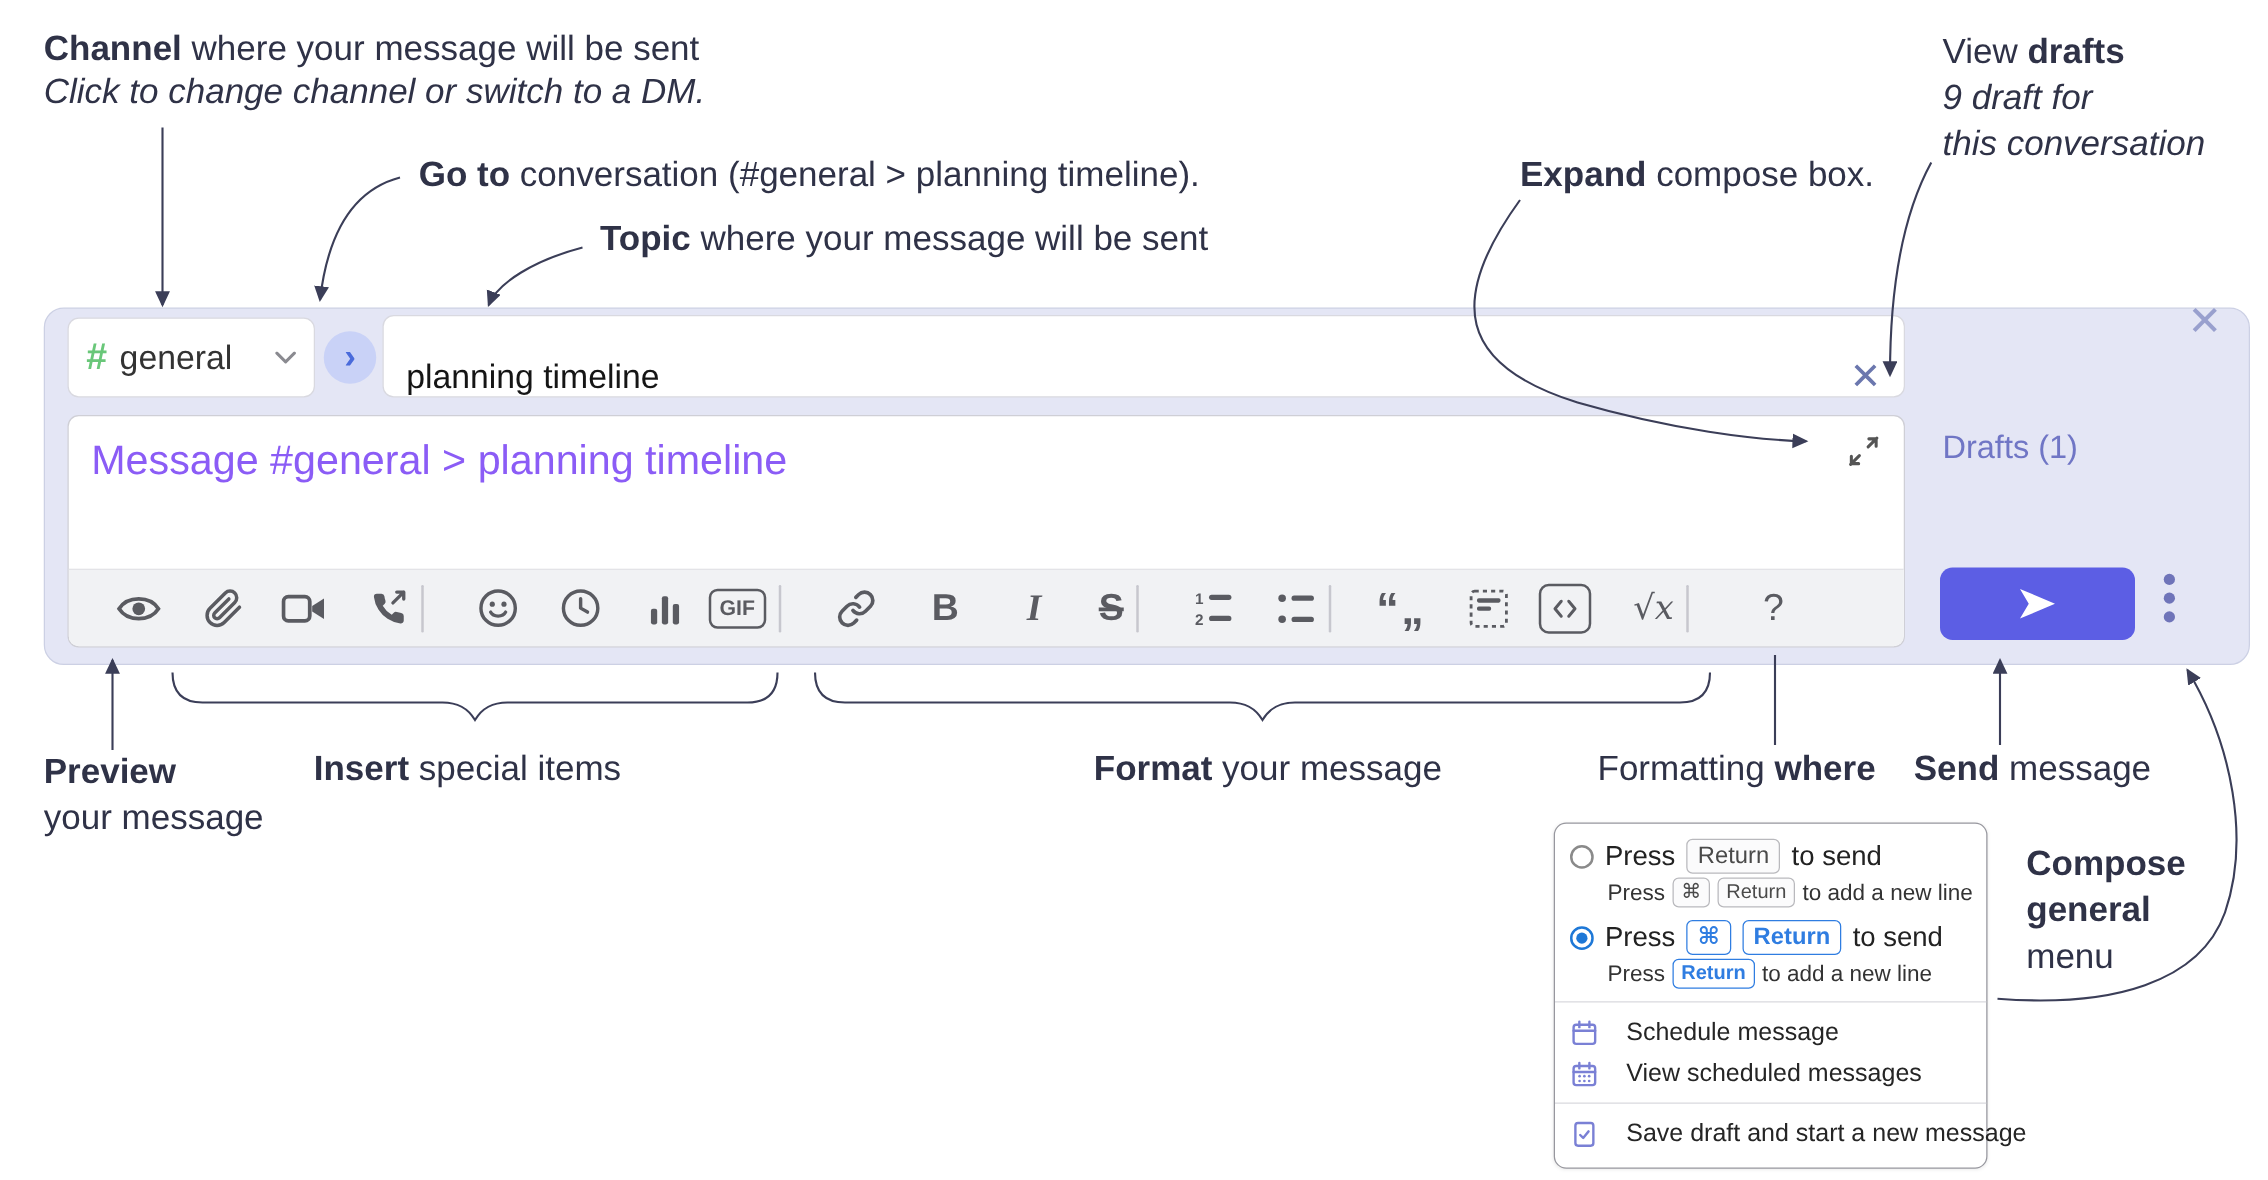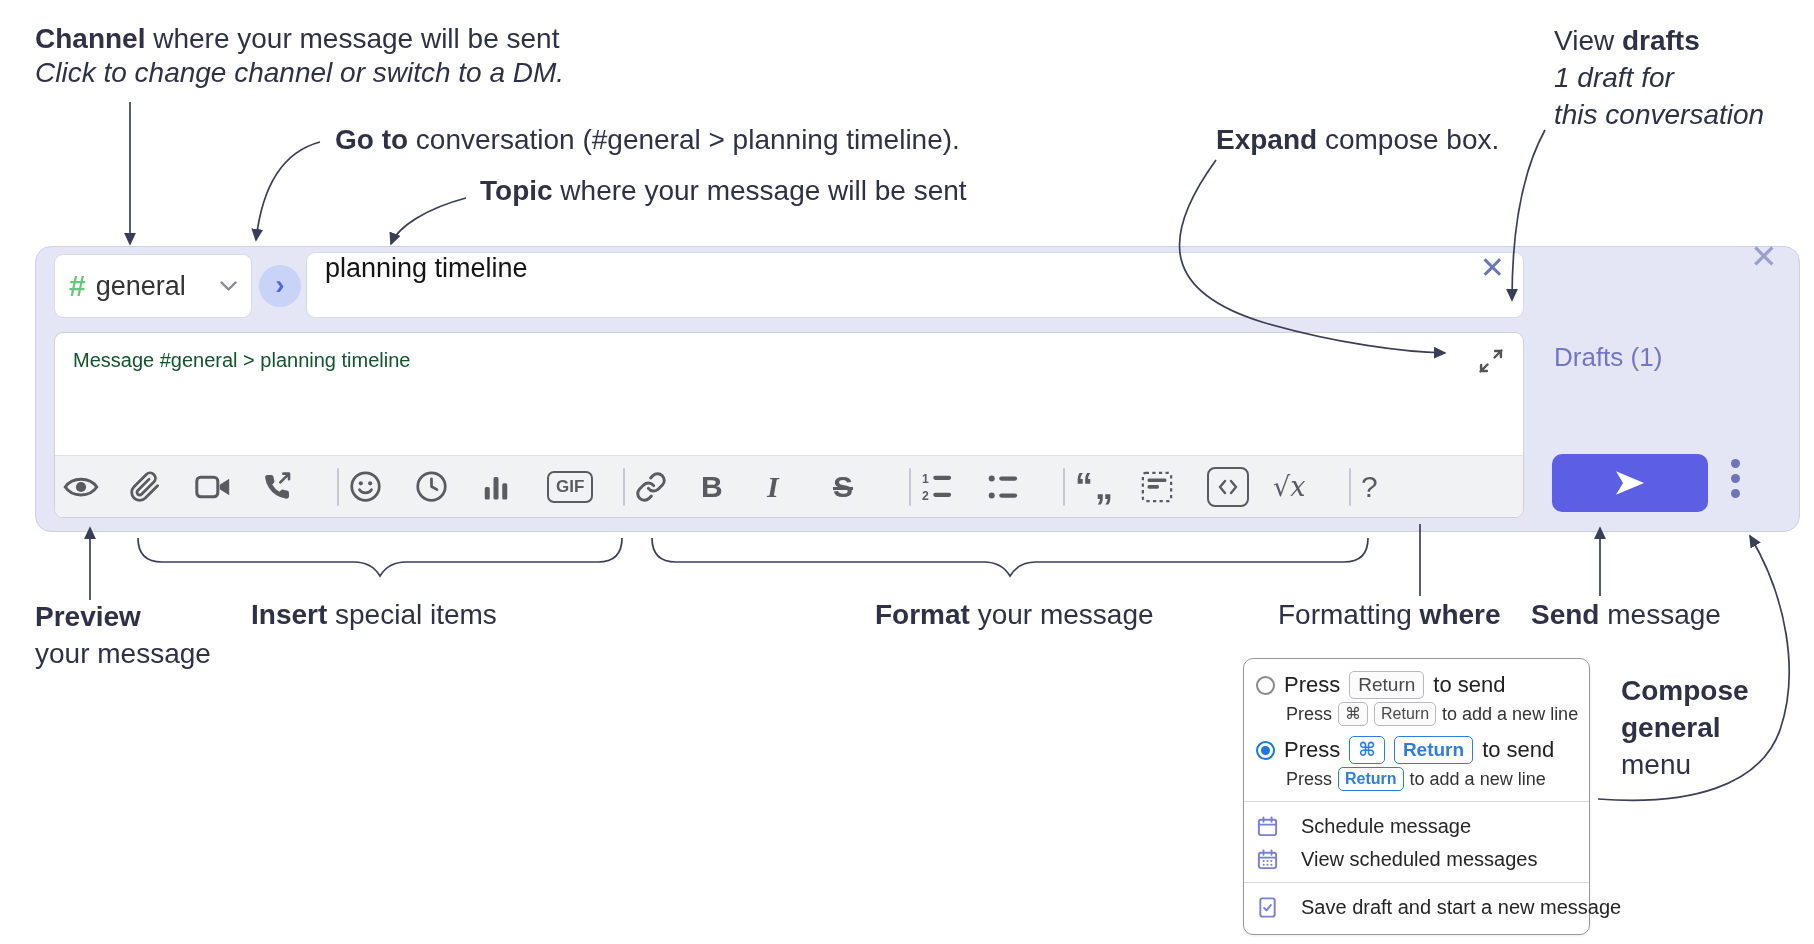"1 draft for" div.it { text: 1 -> 9 }
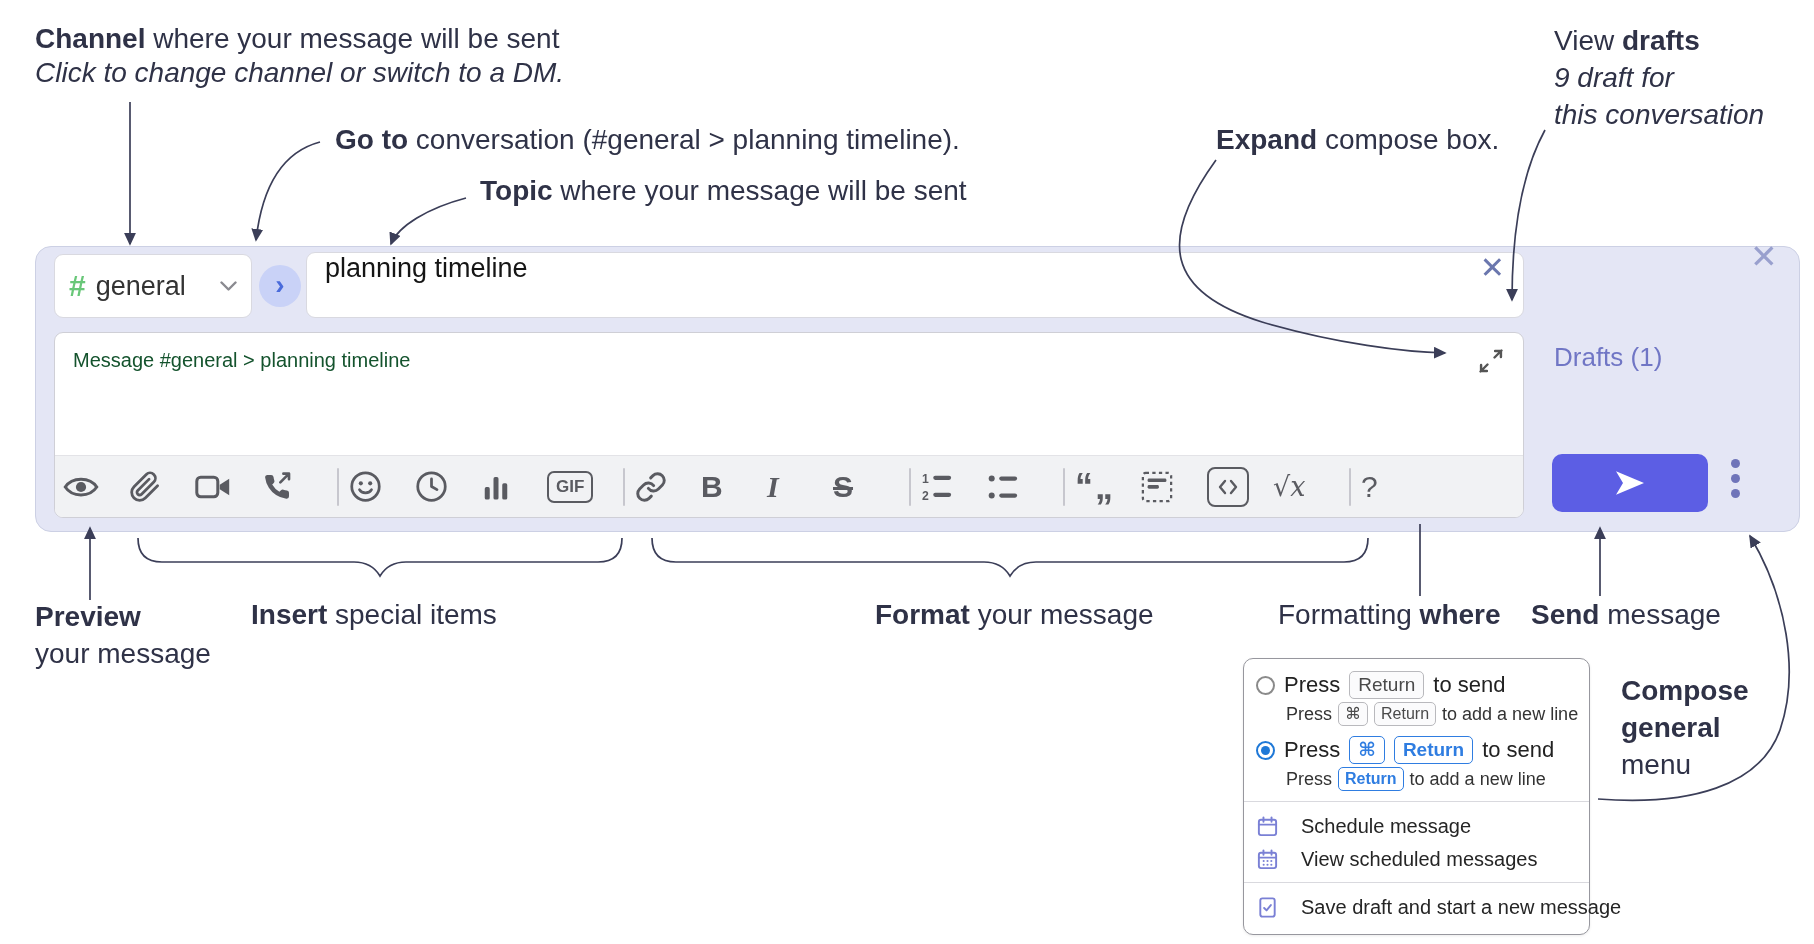"planning timeline" .topic-box { align-items: flex-start -> flex-end }
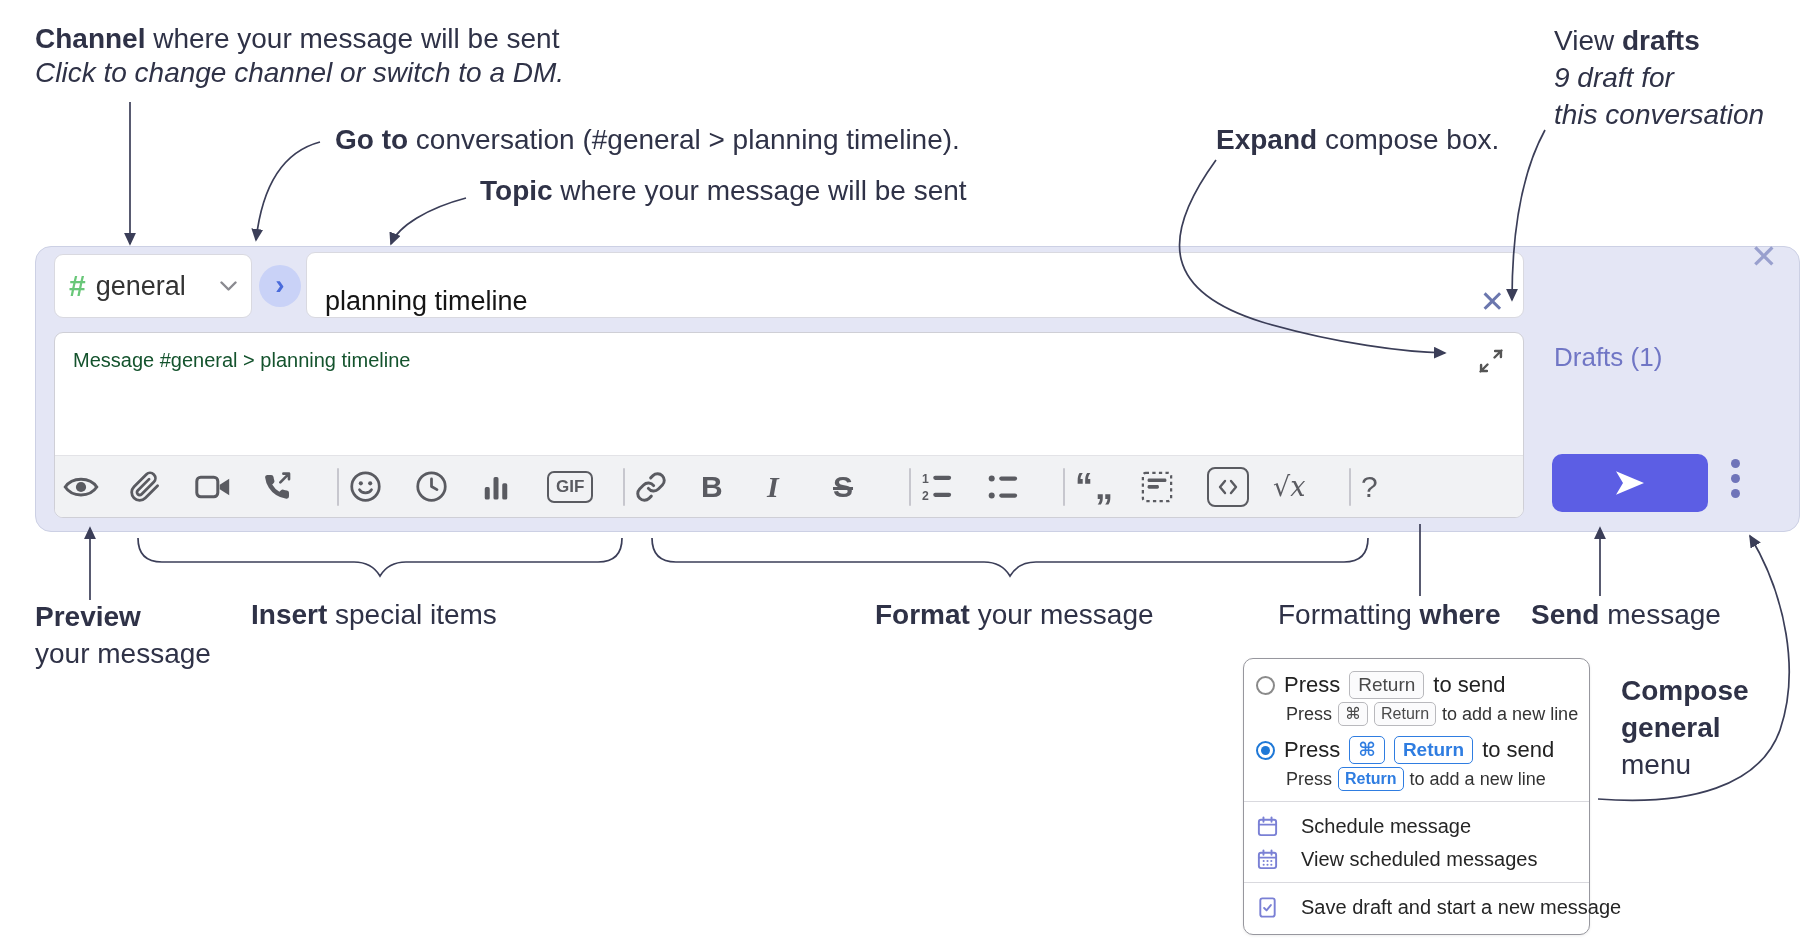"Message #general > planning timeline" .msg-placeholder { color: #14532d -> #8b5cf6; font-size: 20px -> 33px }
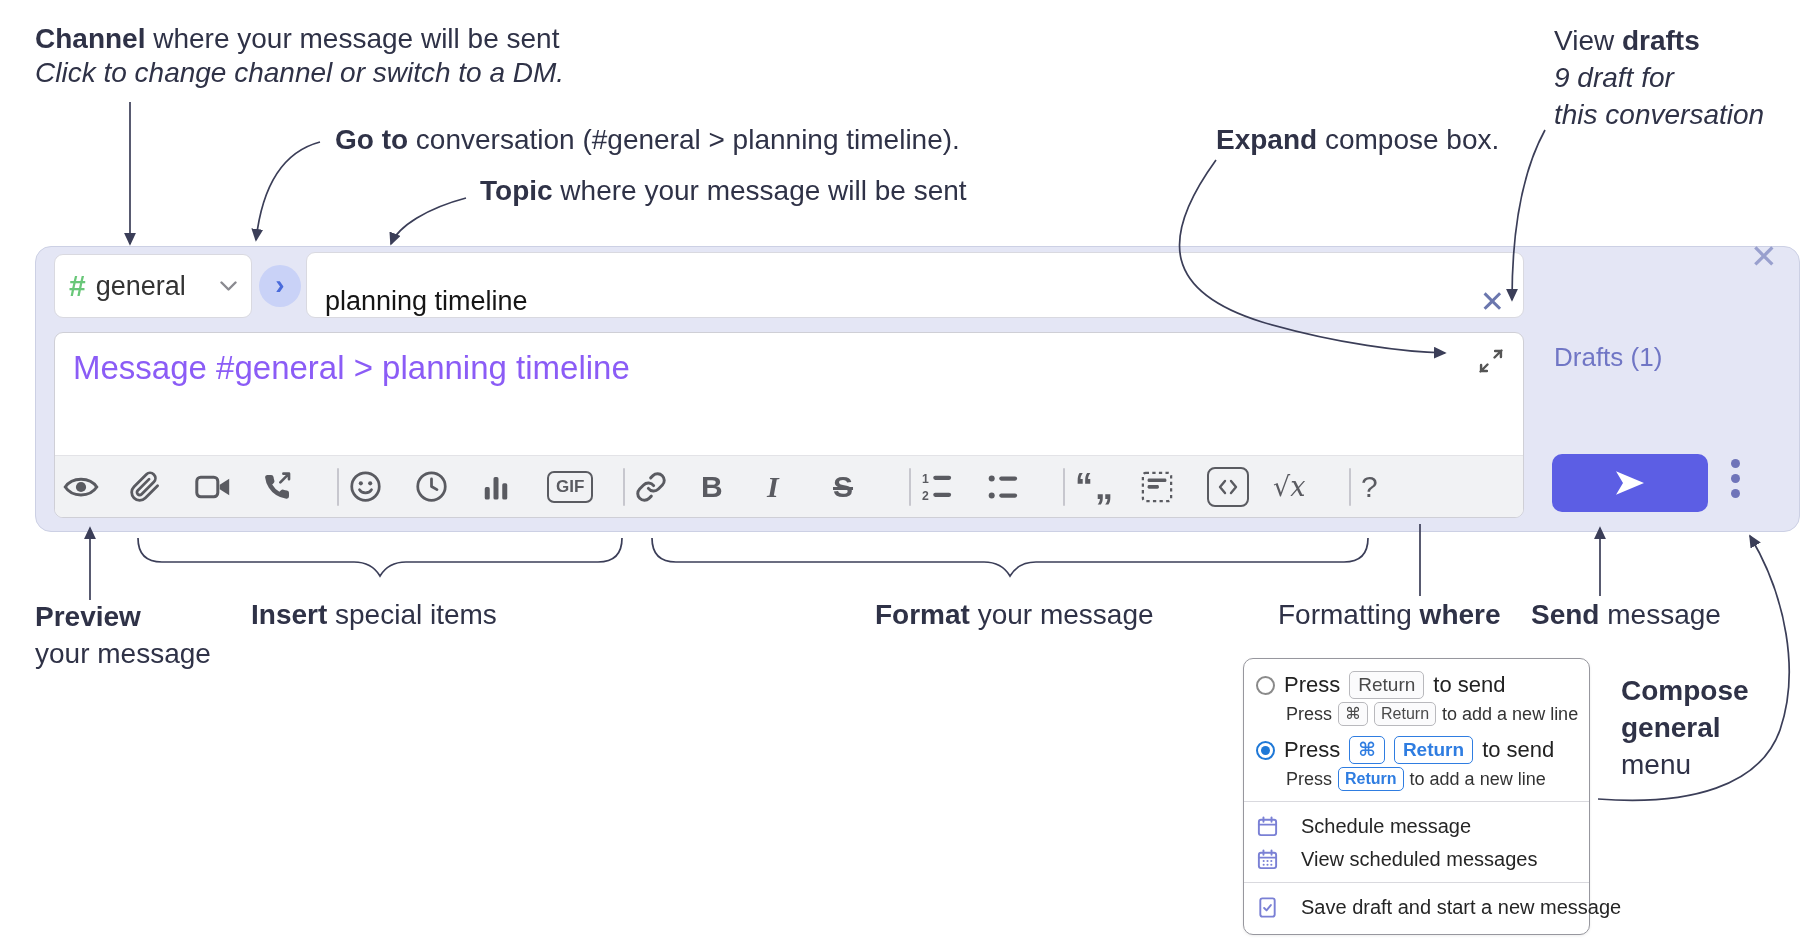"GIF" .tb-btn { justify-content: flex-start -> flex-end }
